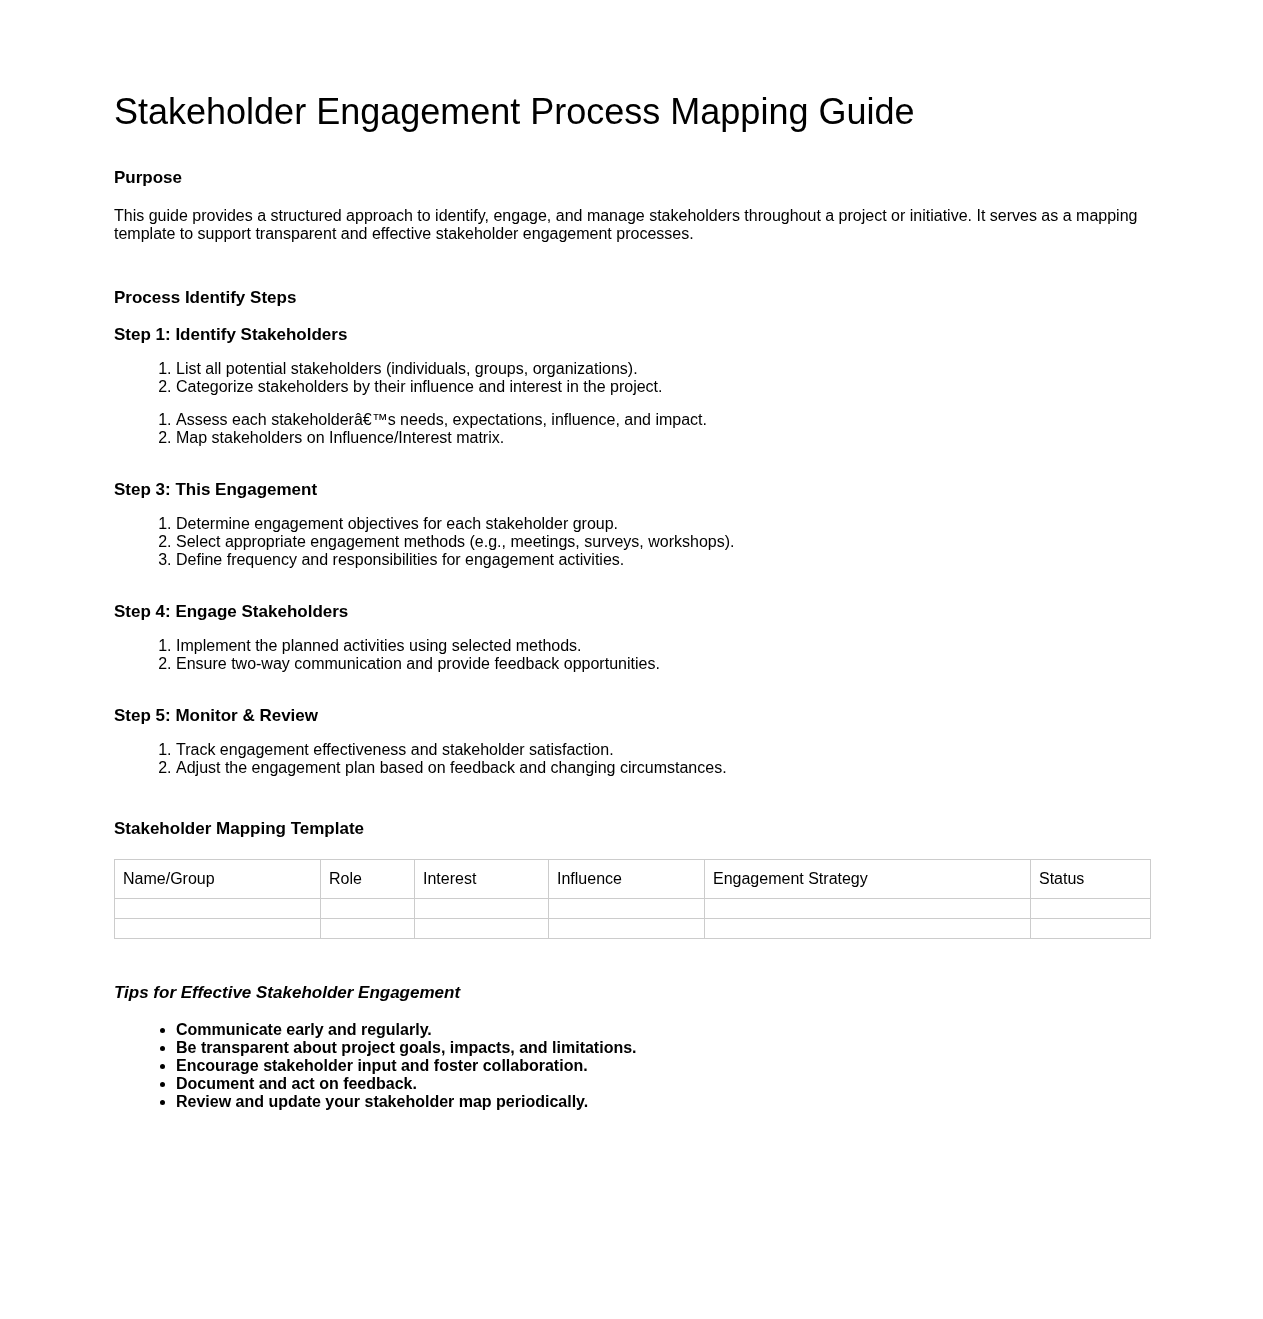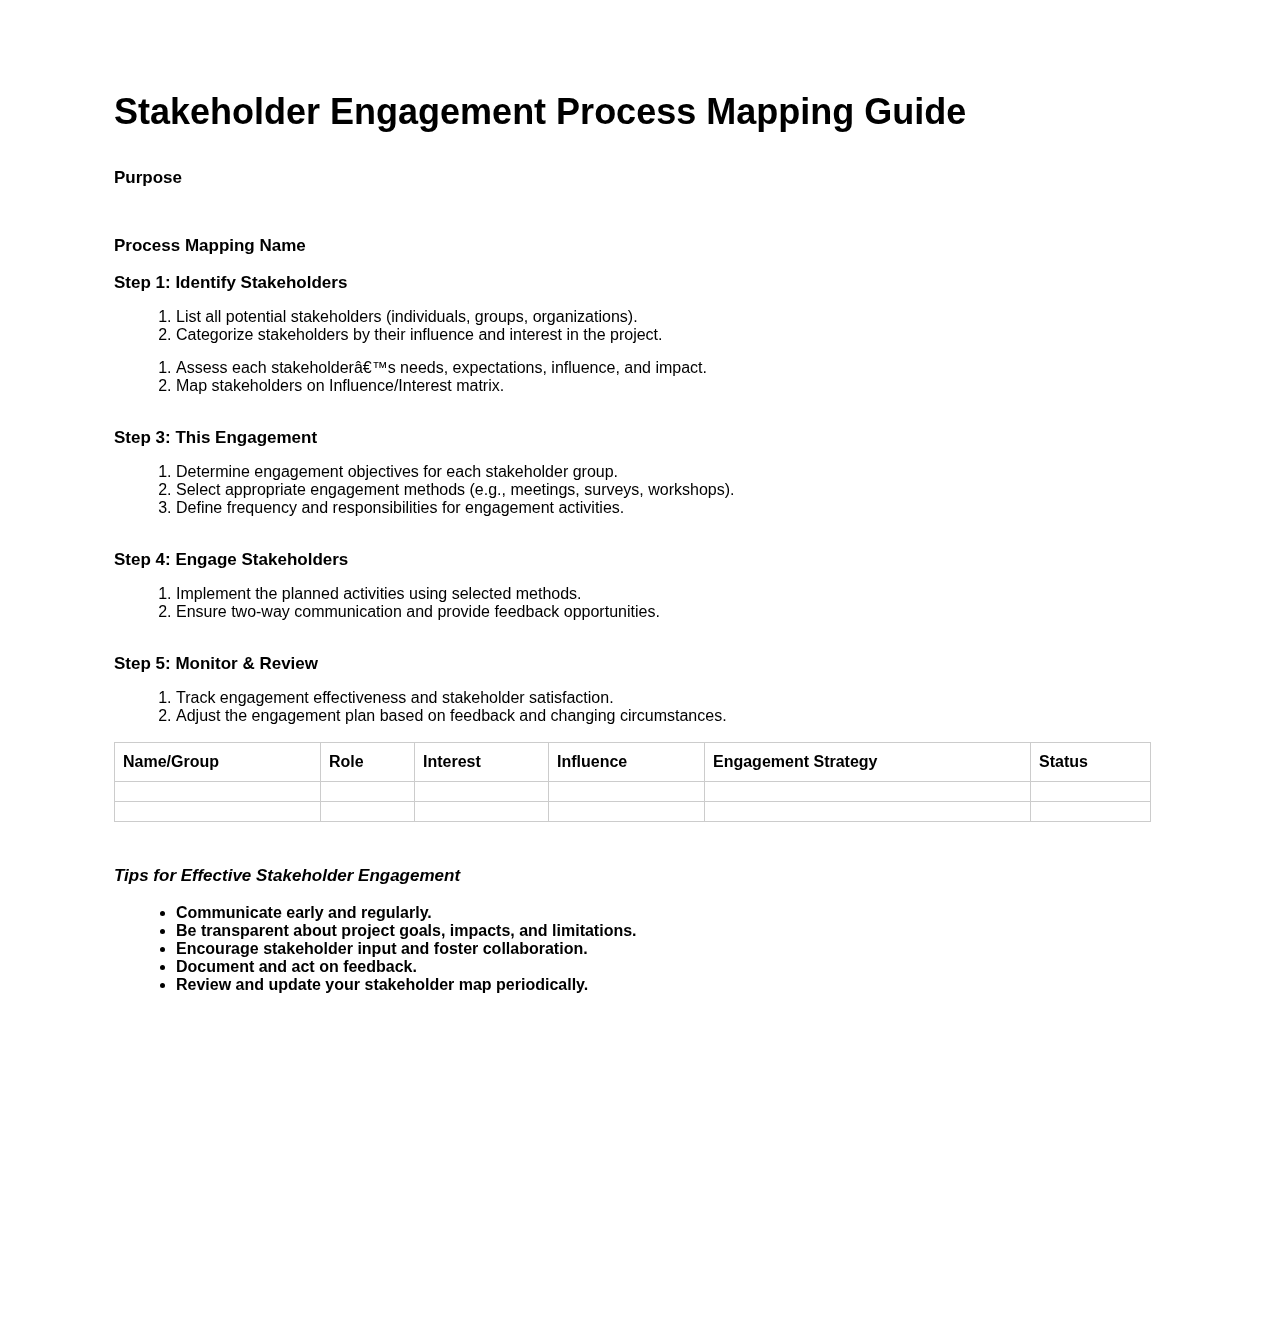"Stakeholder Engagement Process Mapping" h1 { font-weight: bold -> normal }
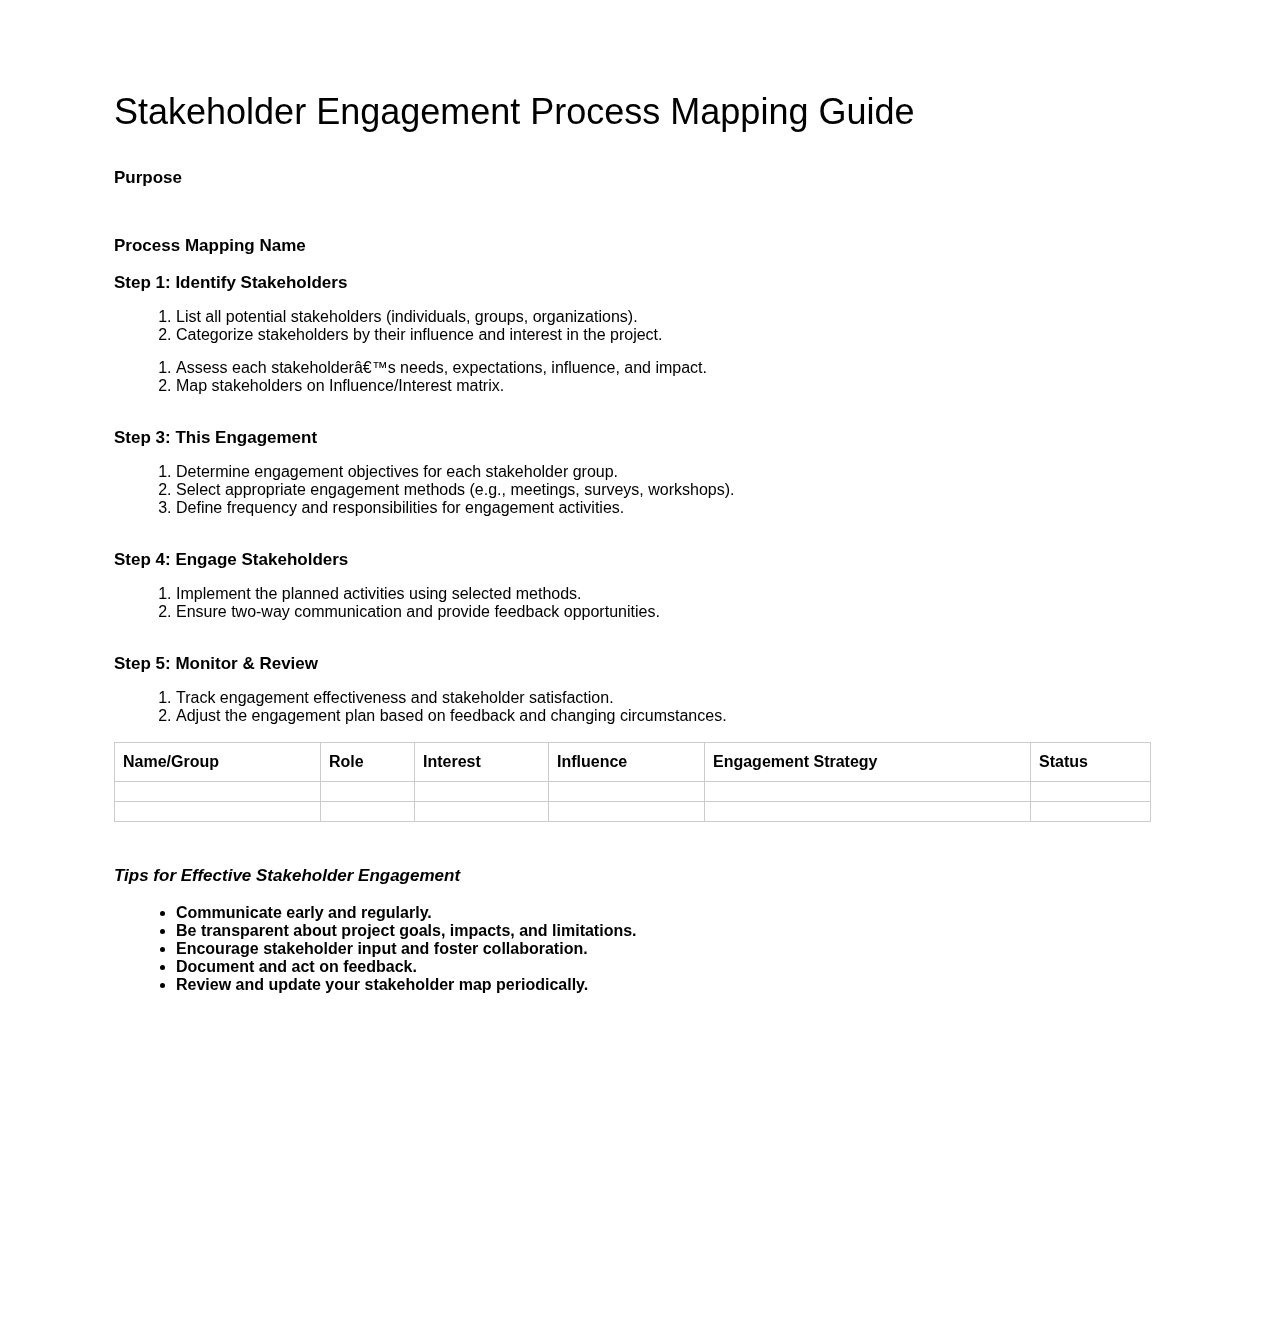"This guide provides a structured" p.purpose-p { html: none -> <p>This guide provides a structured approach to identify, engage, and manage stakeholders throughout a project or initiative. It serves as a mapping template to support transparent and effective stakeholder engagement processes.</p> }
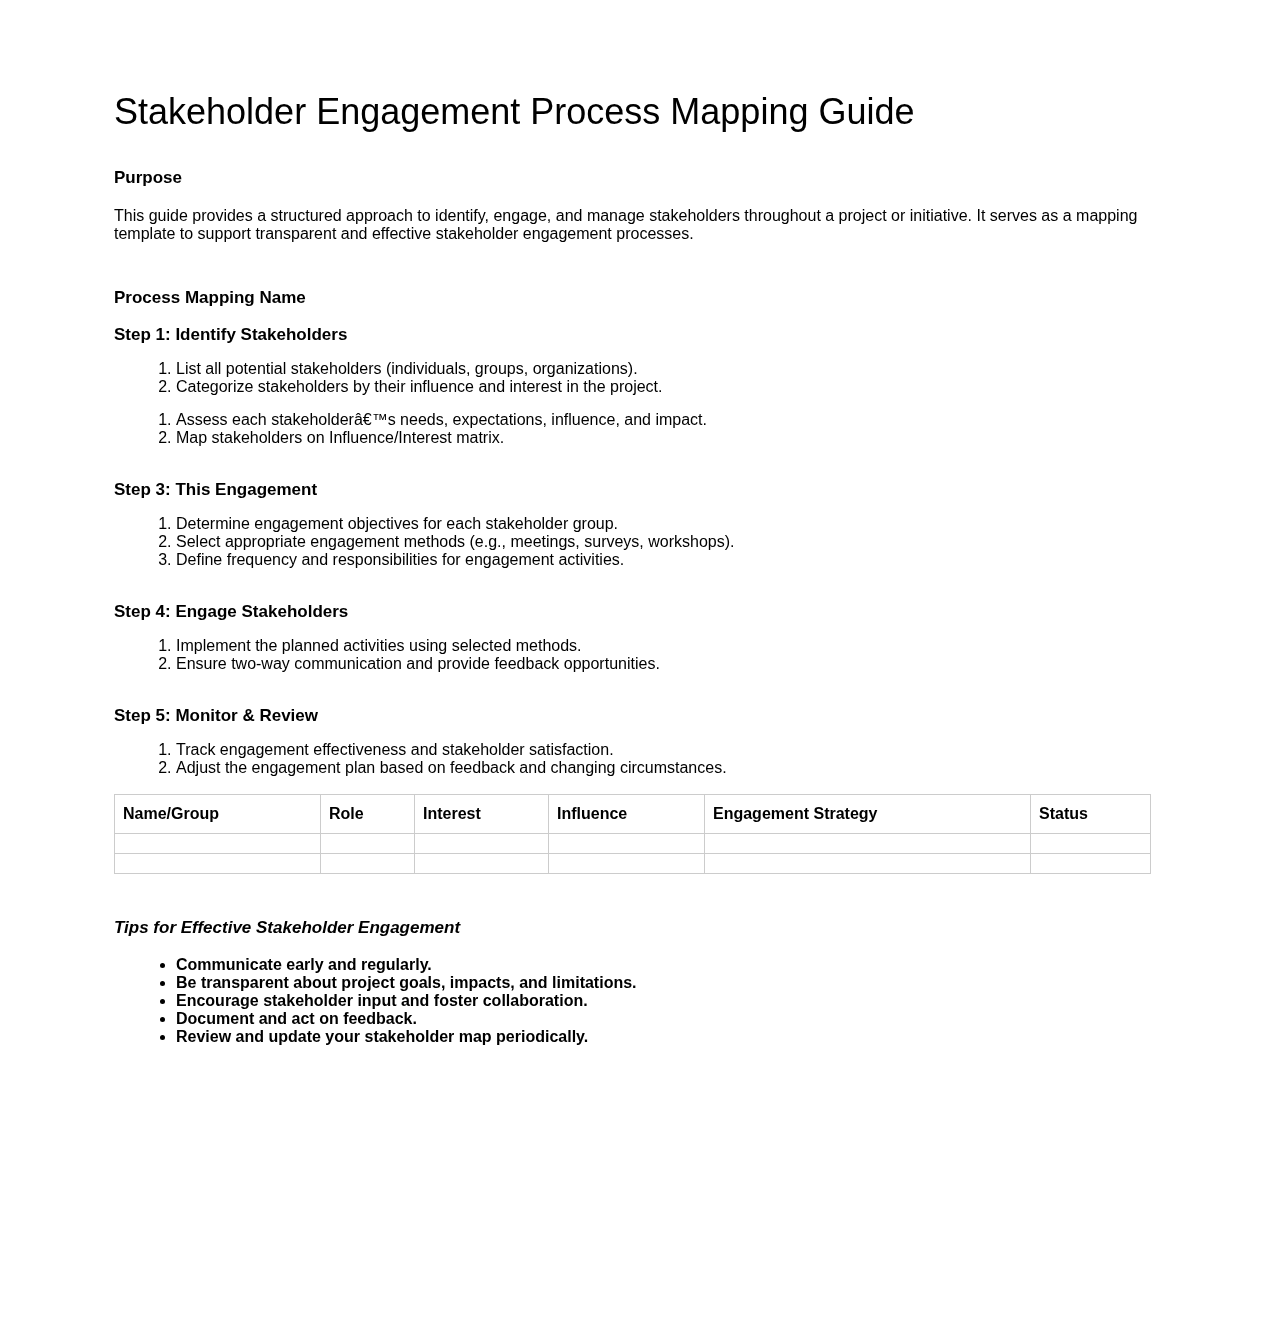"Process Mapping Name" h2.steps-h { text: Mapping Name -> Identify Steps }
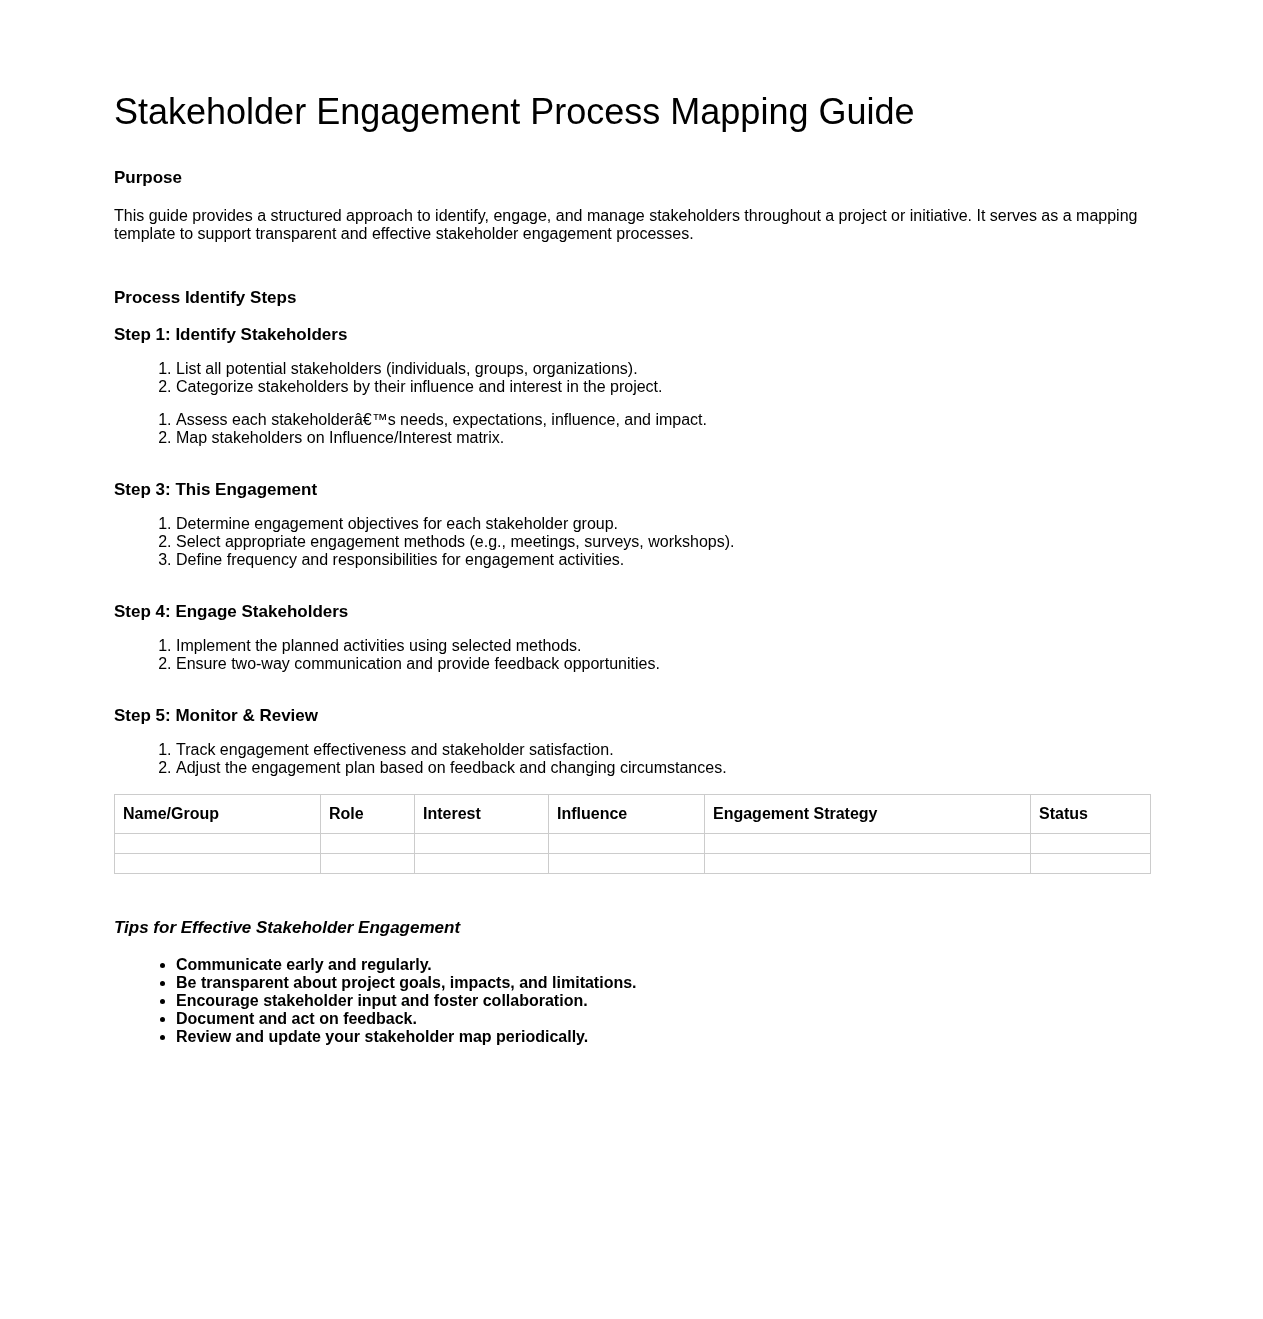"Stakeholder Mapping Template" h2.template-h { html: none -> <h2>Stakeholder Mapping Template</h2> }
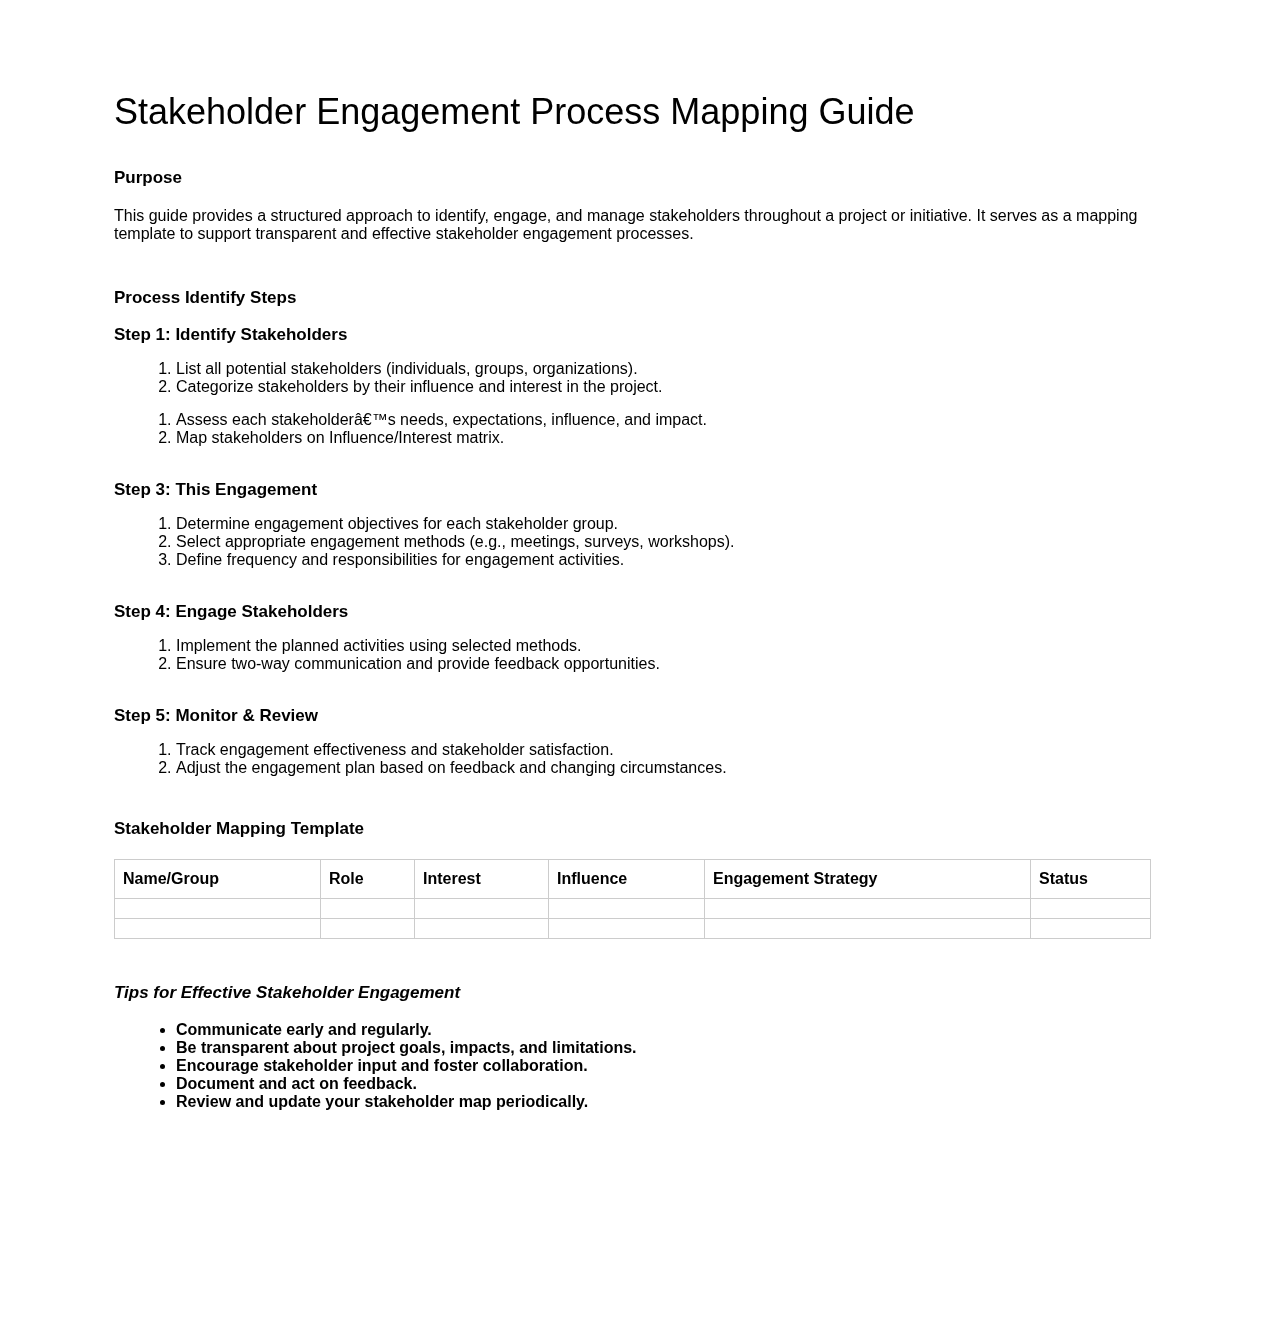"Name/Group" th, td { font-weight: bold -> normal }
